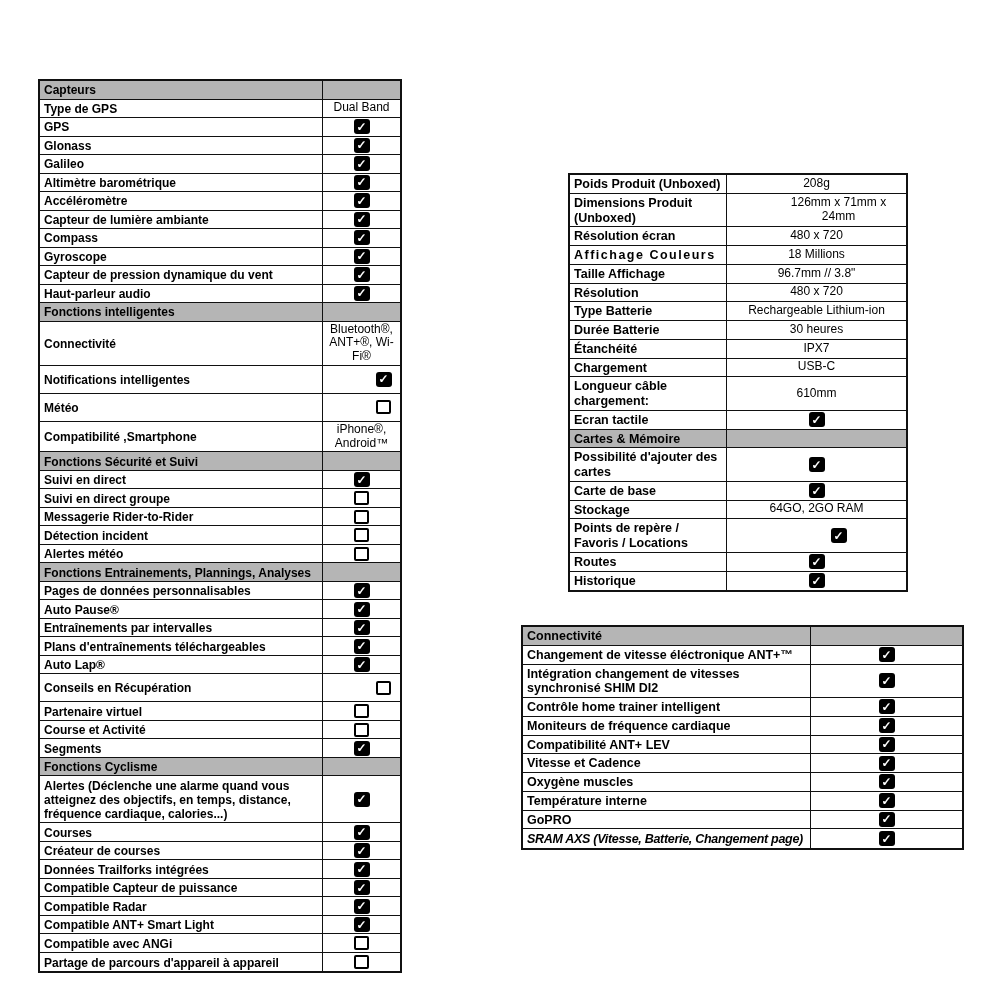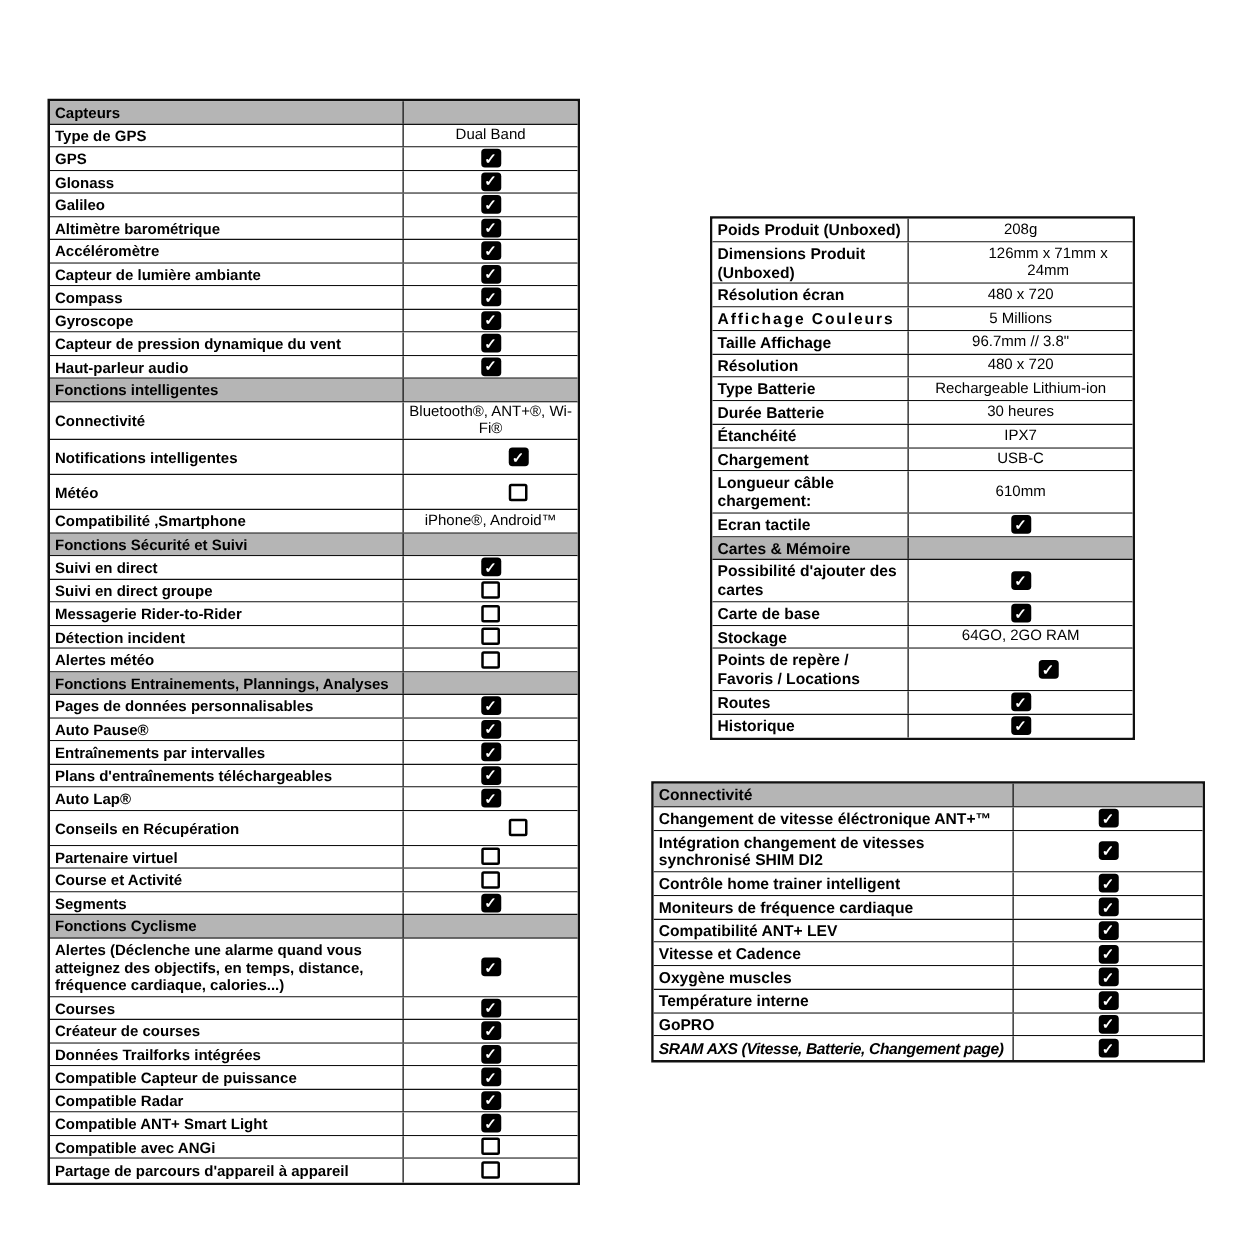"Capteurs" #table-capteurs { width: 426px -> 364px }
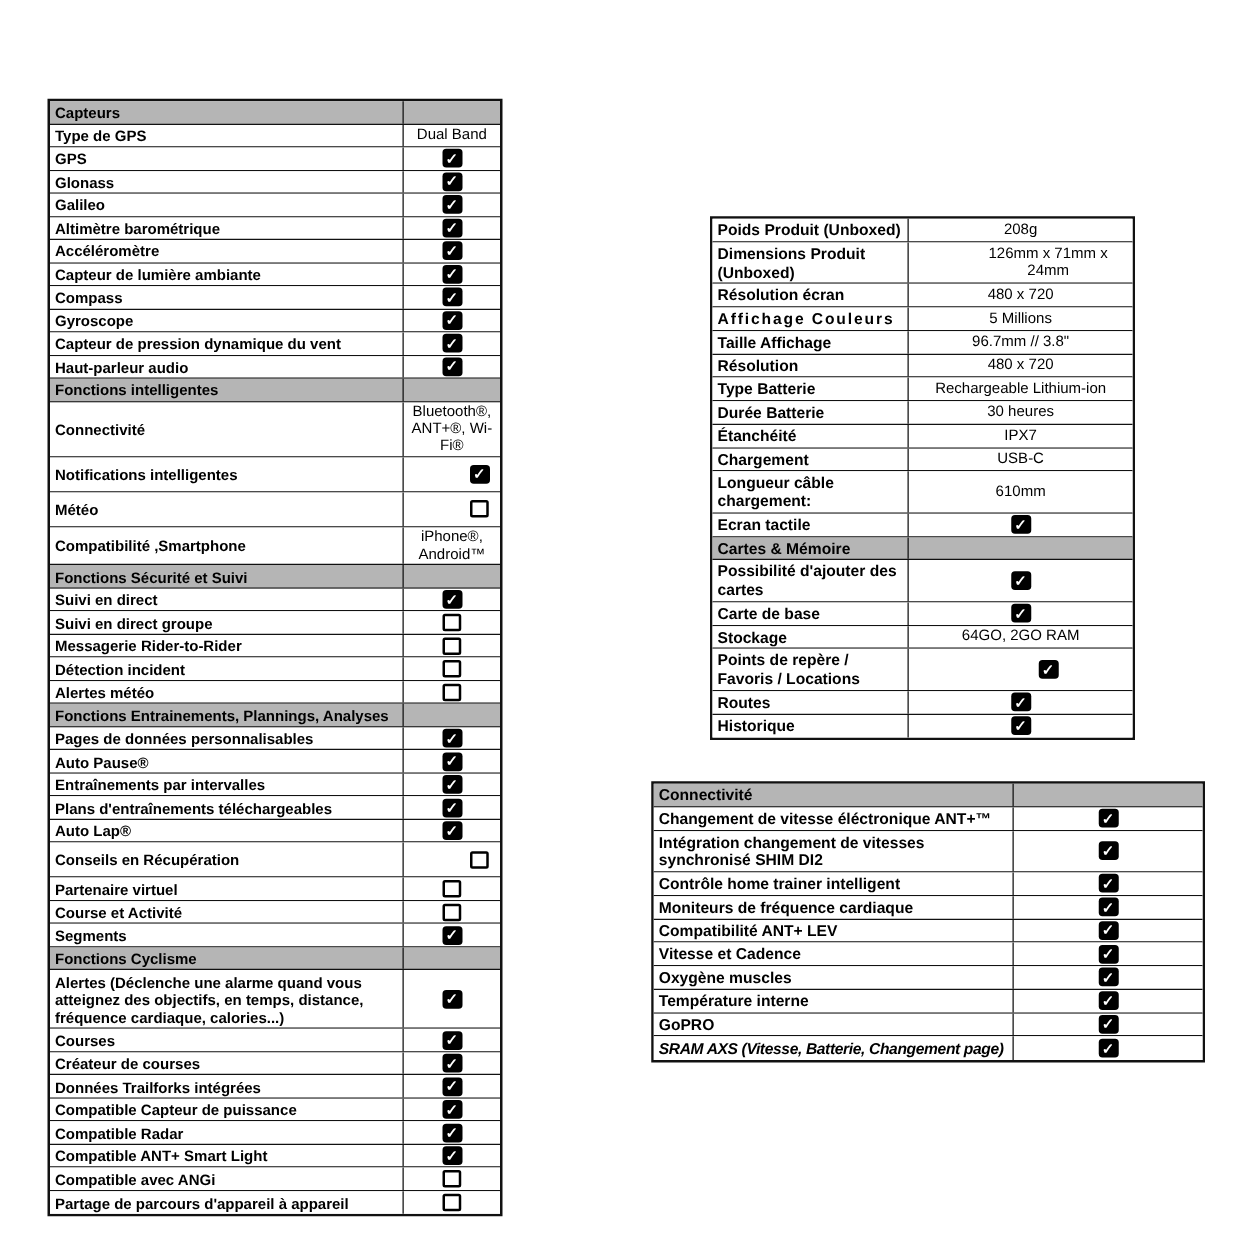"5 Millions" div.vcell { text: 5 -> 18 }
